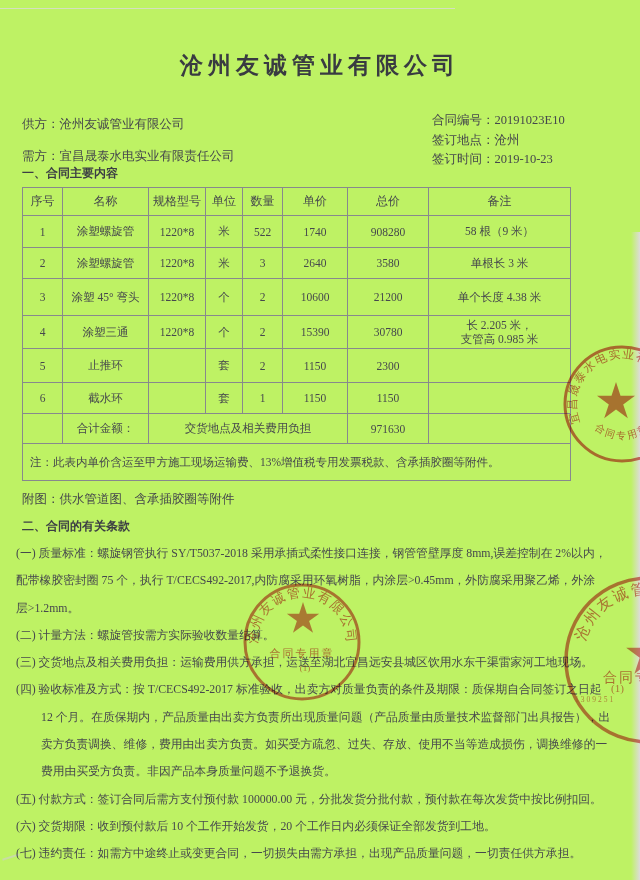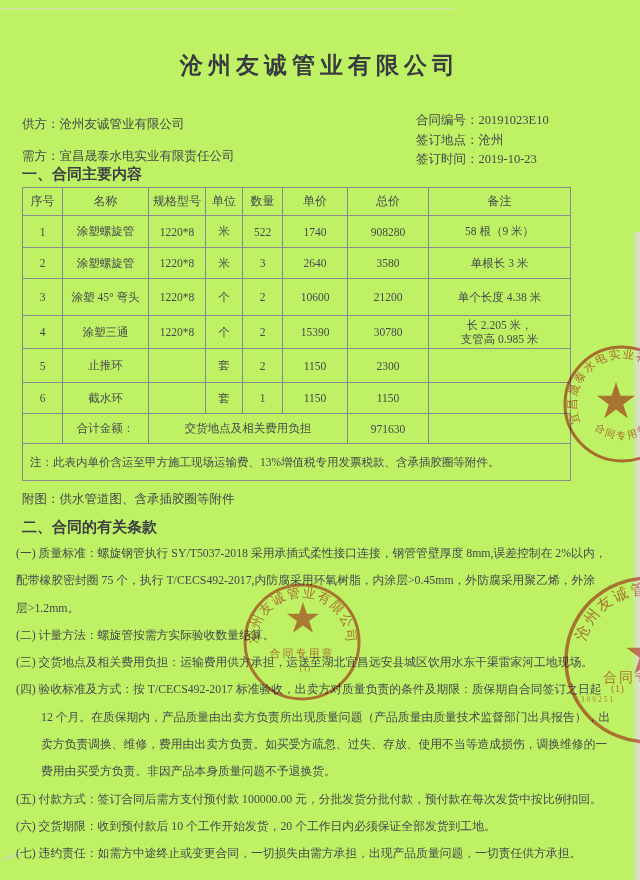"合同编号：20191023E10" .meta { left: 416px -> 432px }
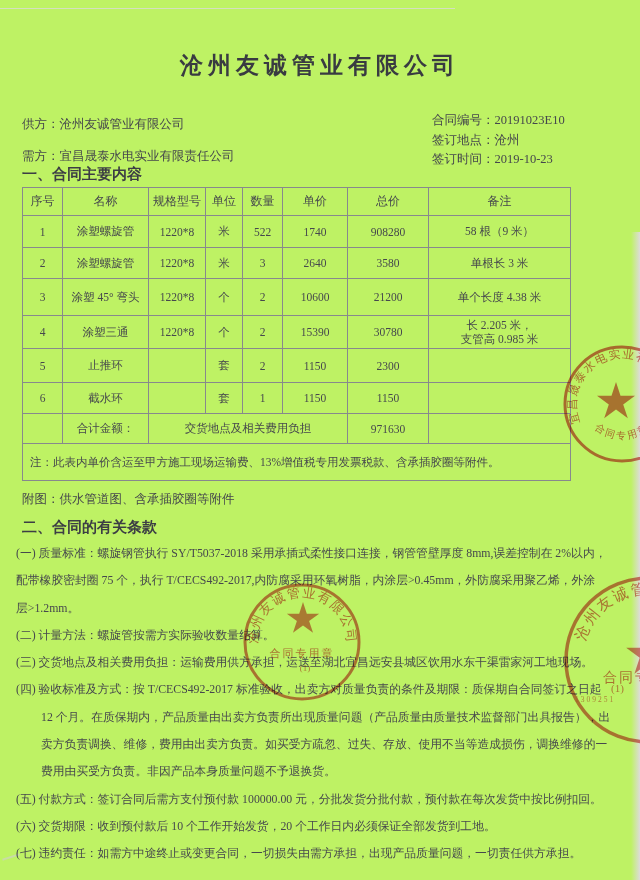"一、合同主要内容" .sec-heading { font-size: 15px -> 12px }
